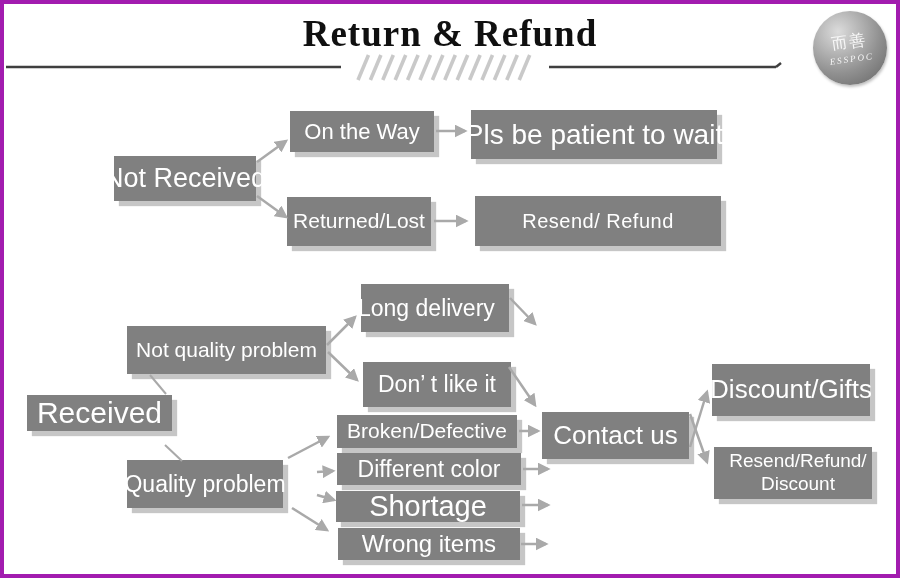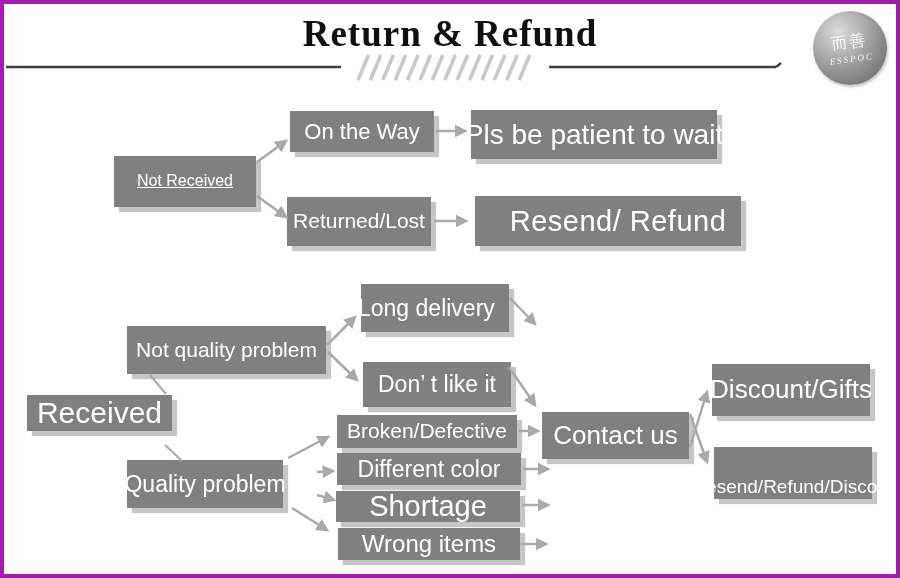"Not Received" div.node { font-size: 16px -> 27px; height: 51px -> 45px; text-decoration: underline -> none }
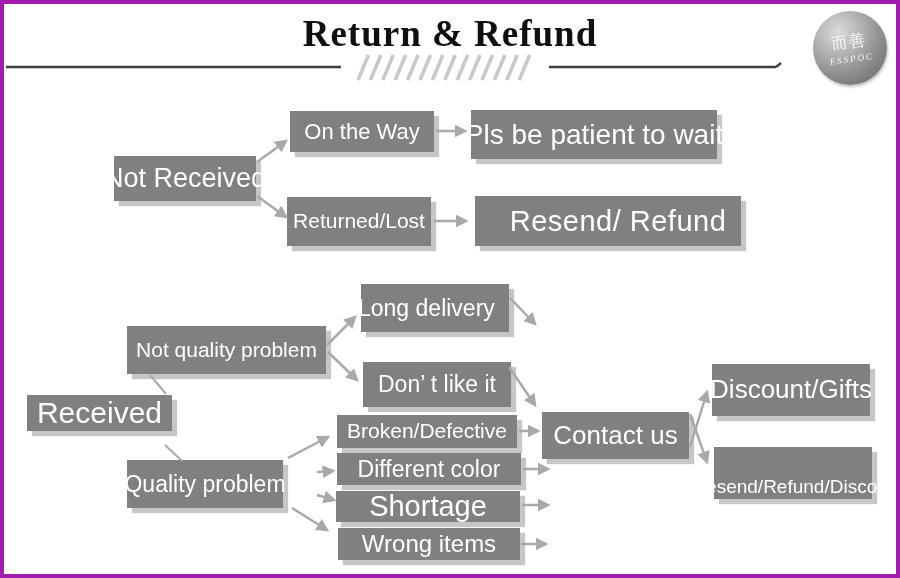"Resend/ Refund" div.node { font-size: 29px -> 20px; padding-left: 20px -> none }
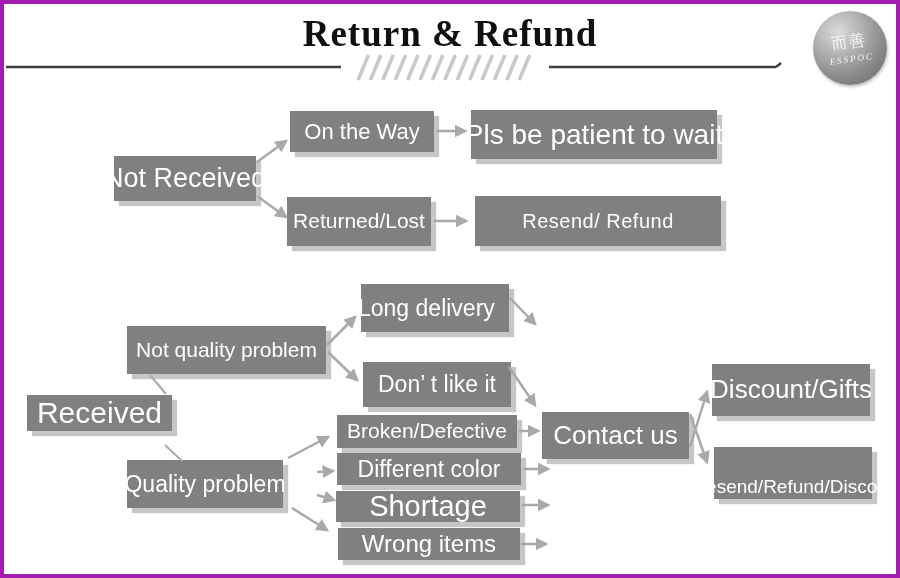"Resend/Refund/" .node.two-line { align-items: flex-end -> center; flex-direction: row -> column }
